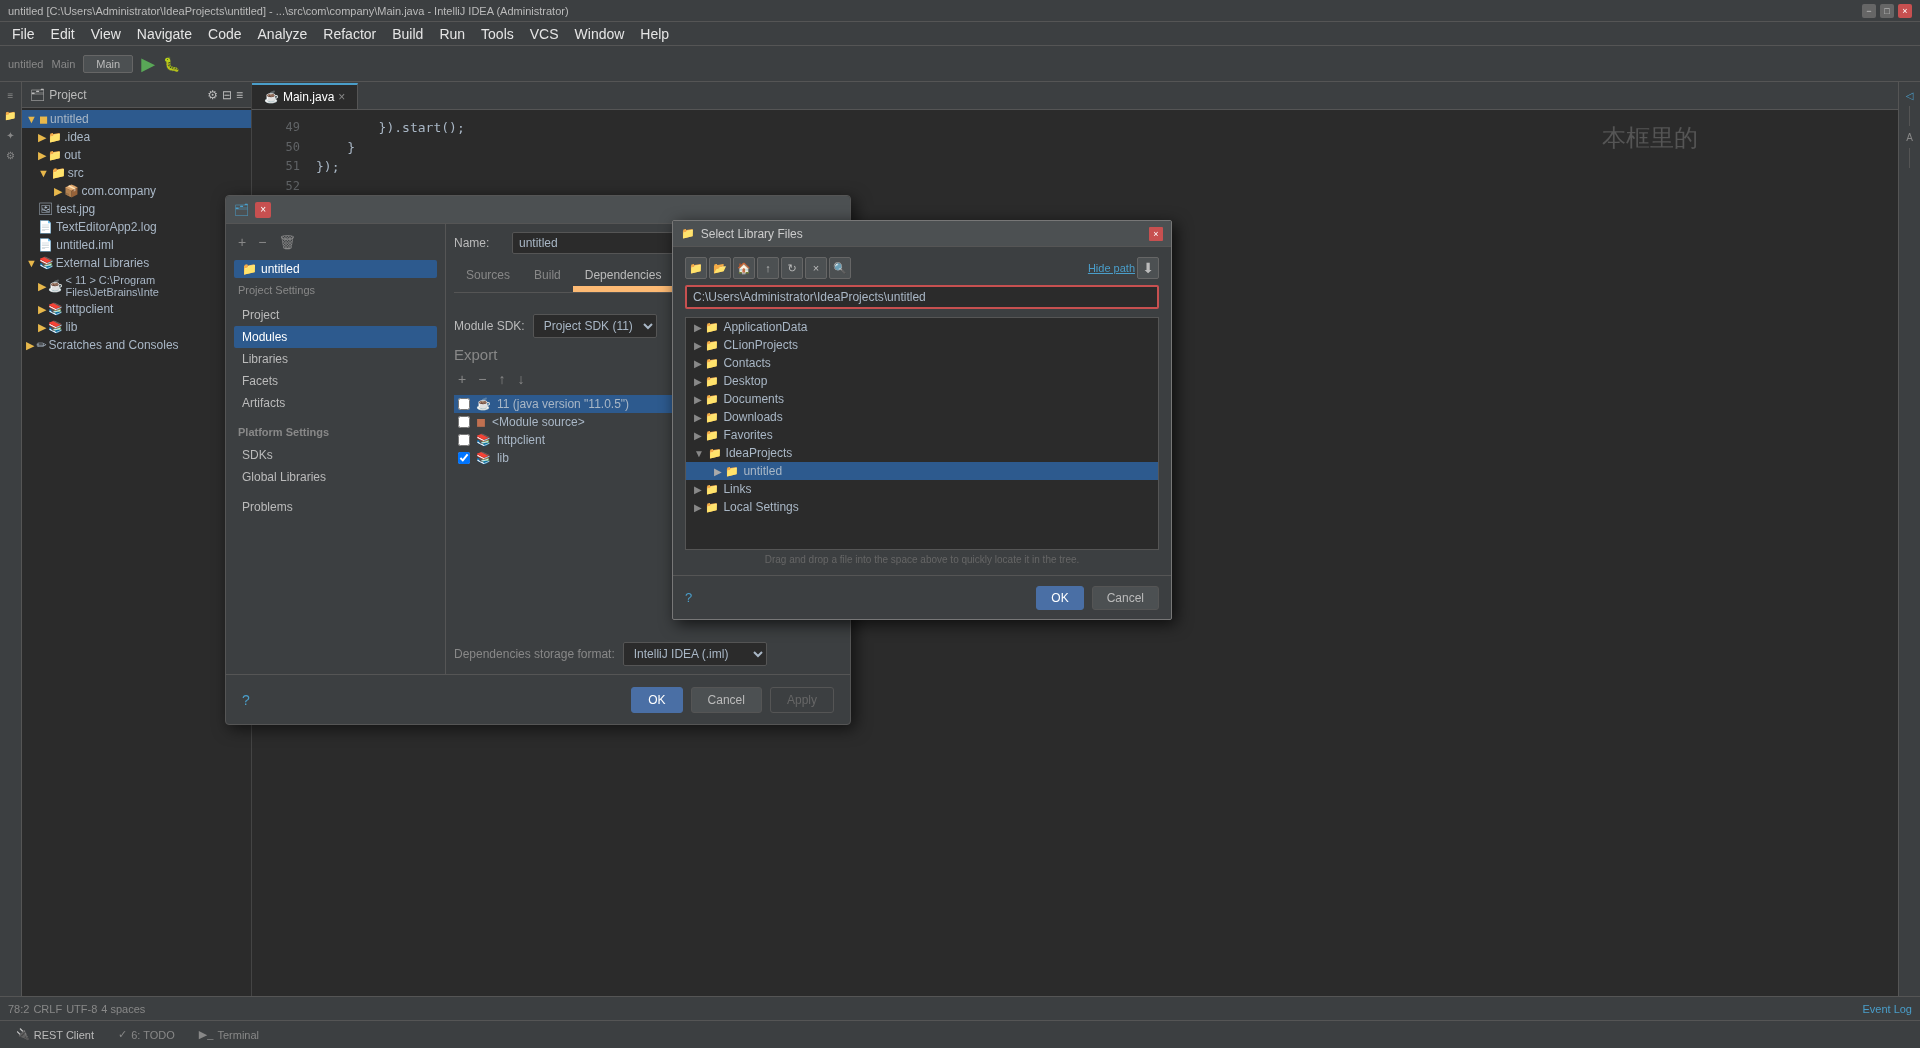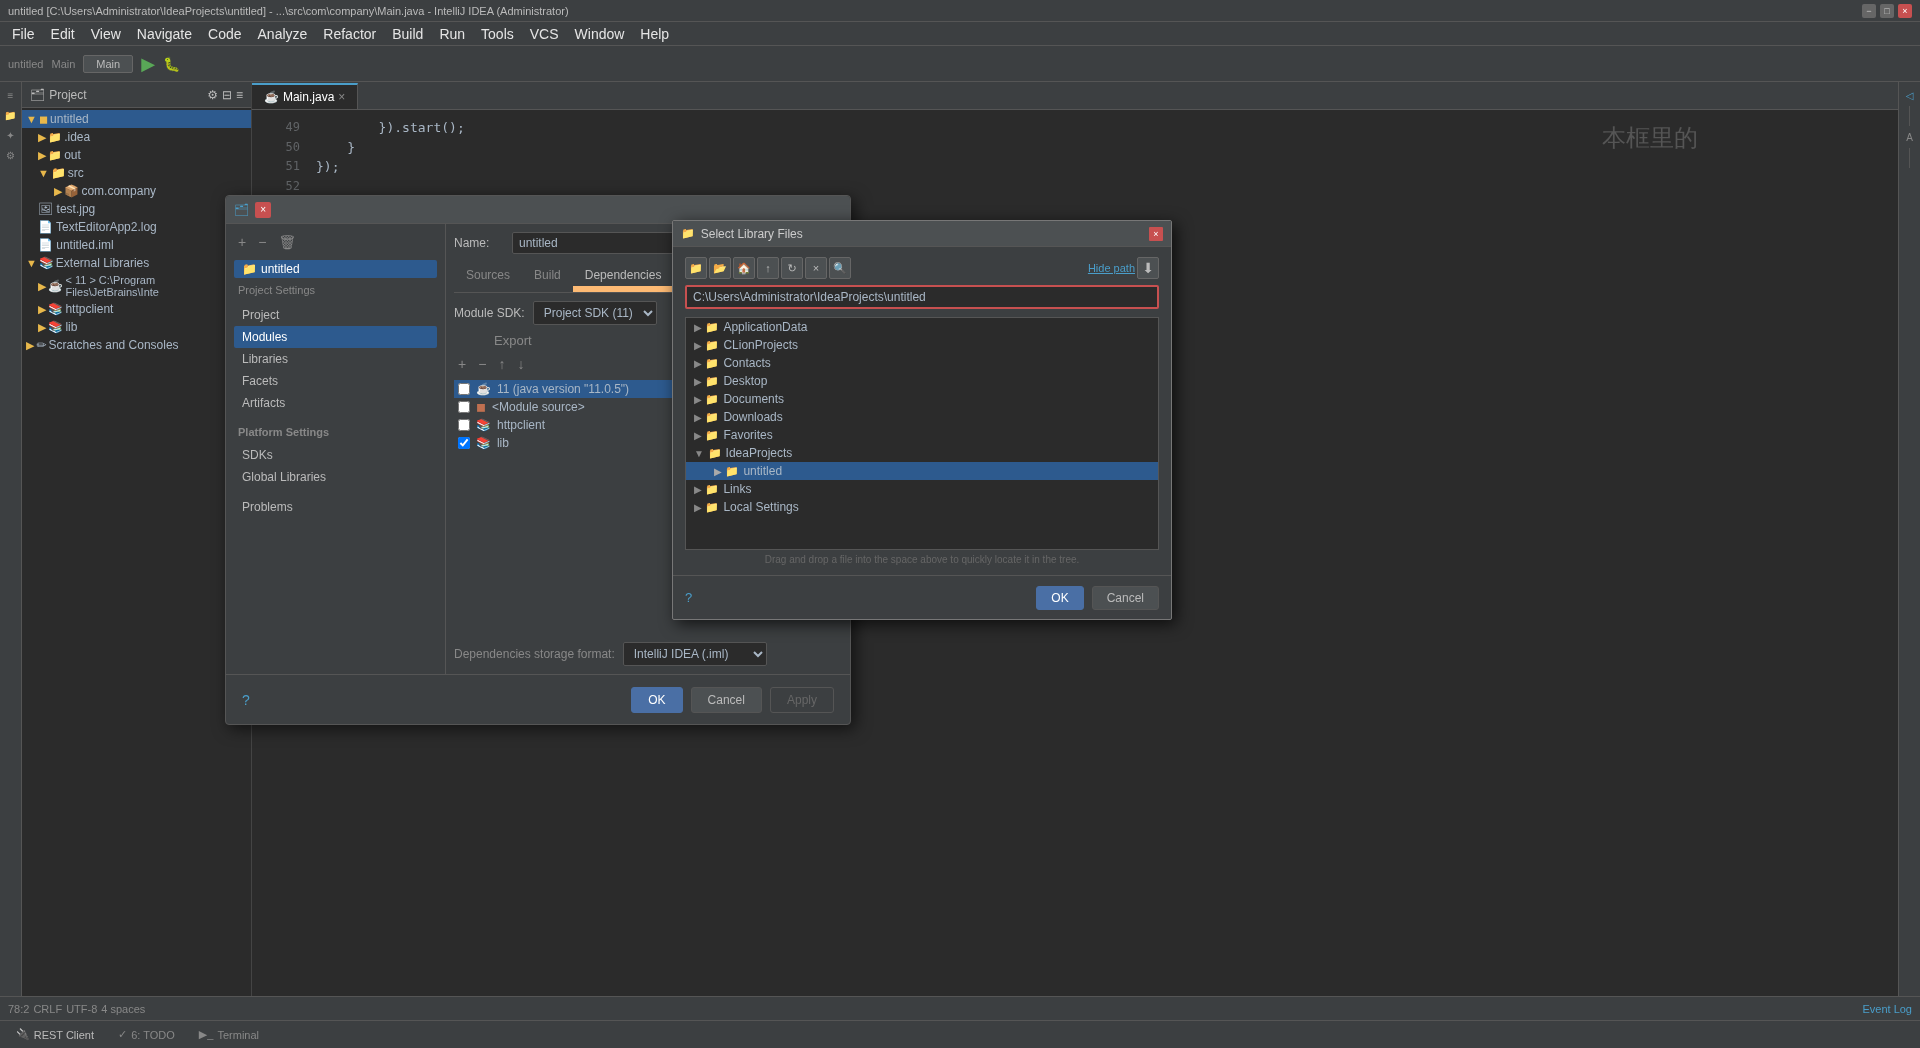"Module SDK:" .ps-sdk-row { margin-top: none -> 13px }
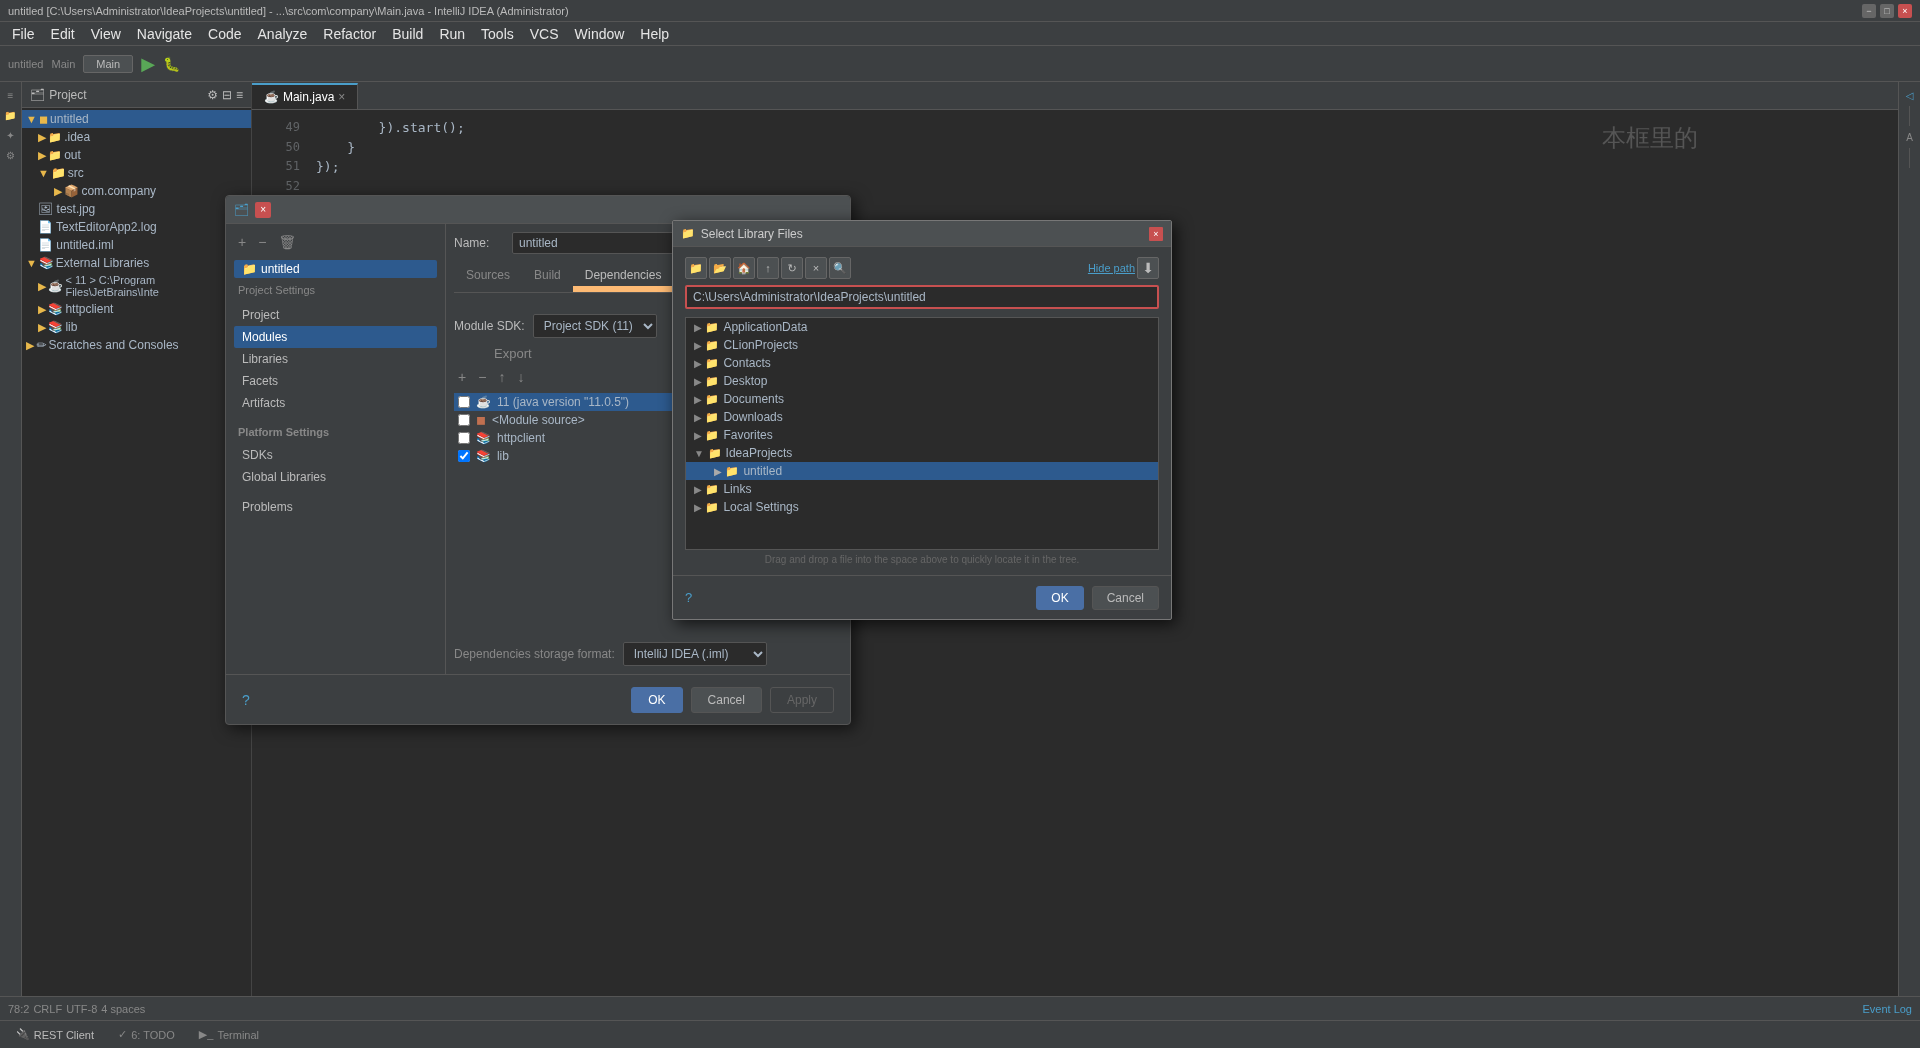"Export" .ps-export-header { font-size: 13px -> 15px; margin-left: 40px -> none }
